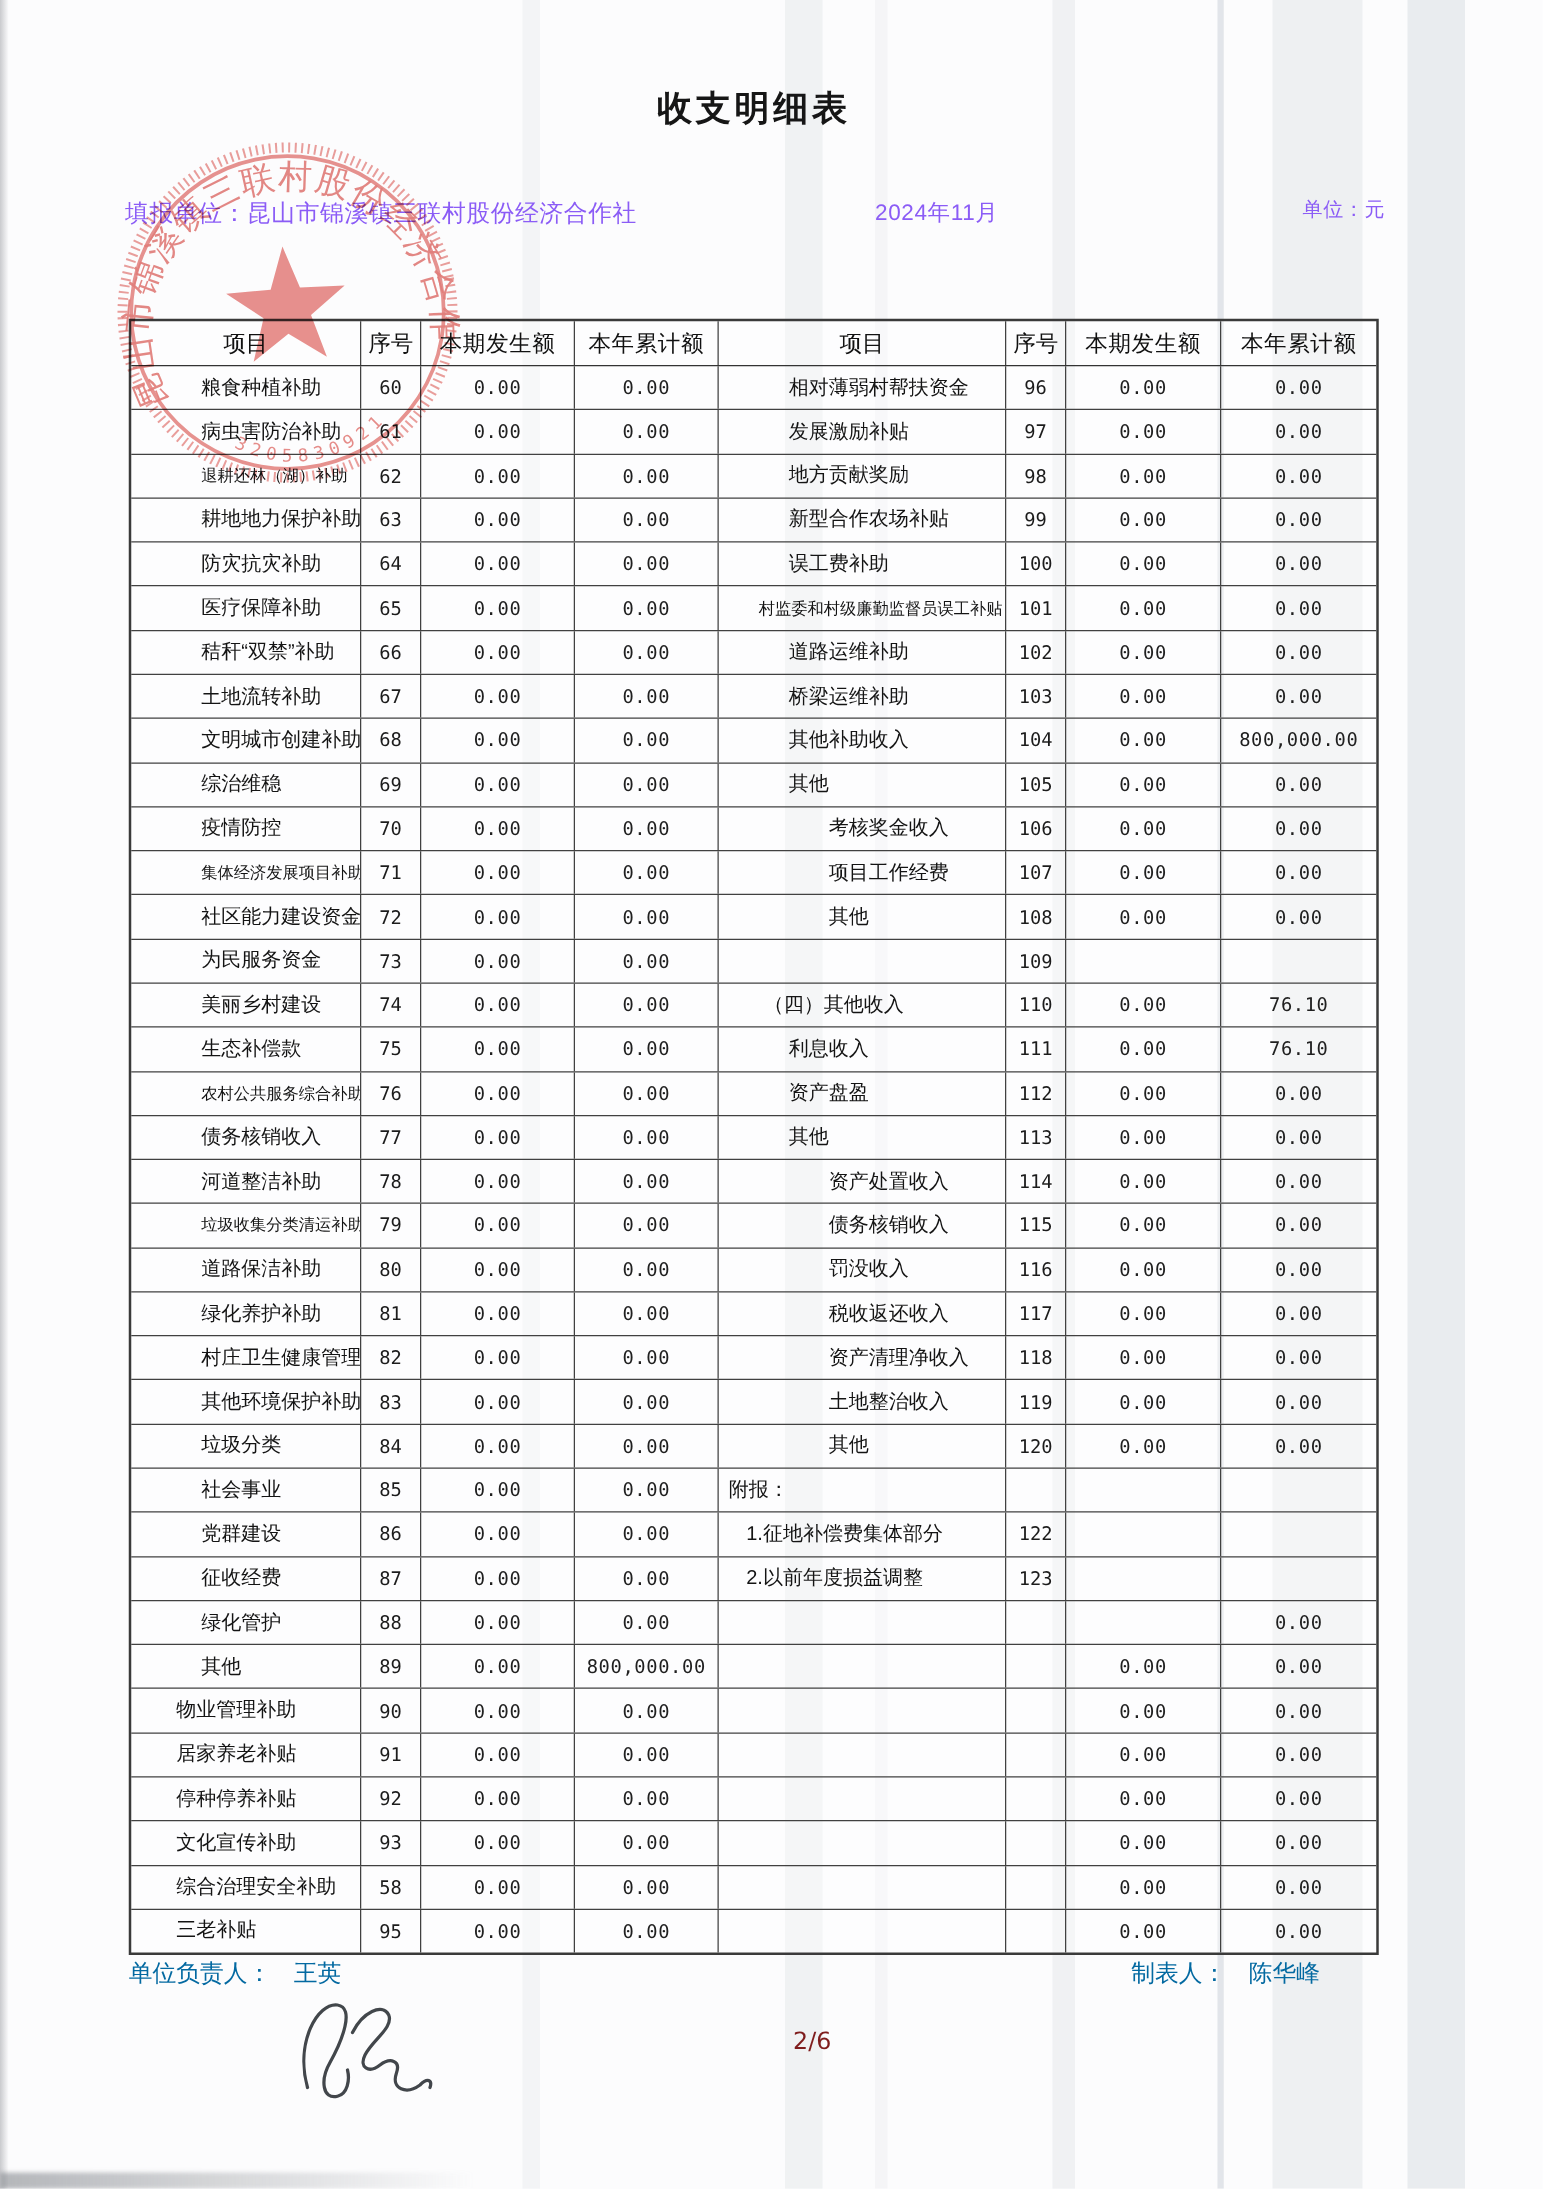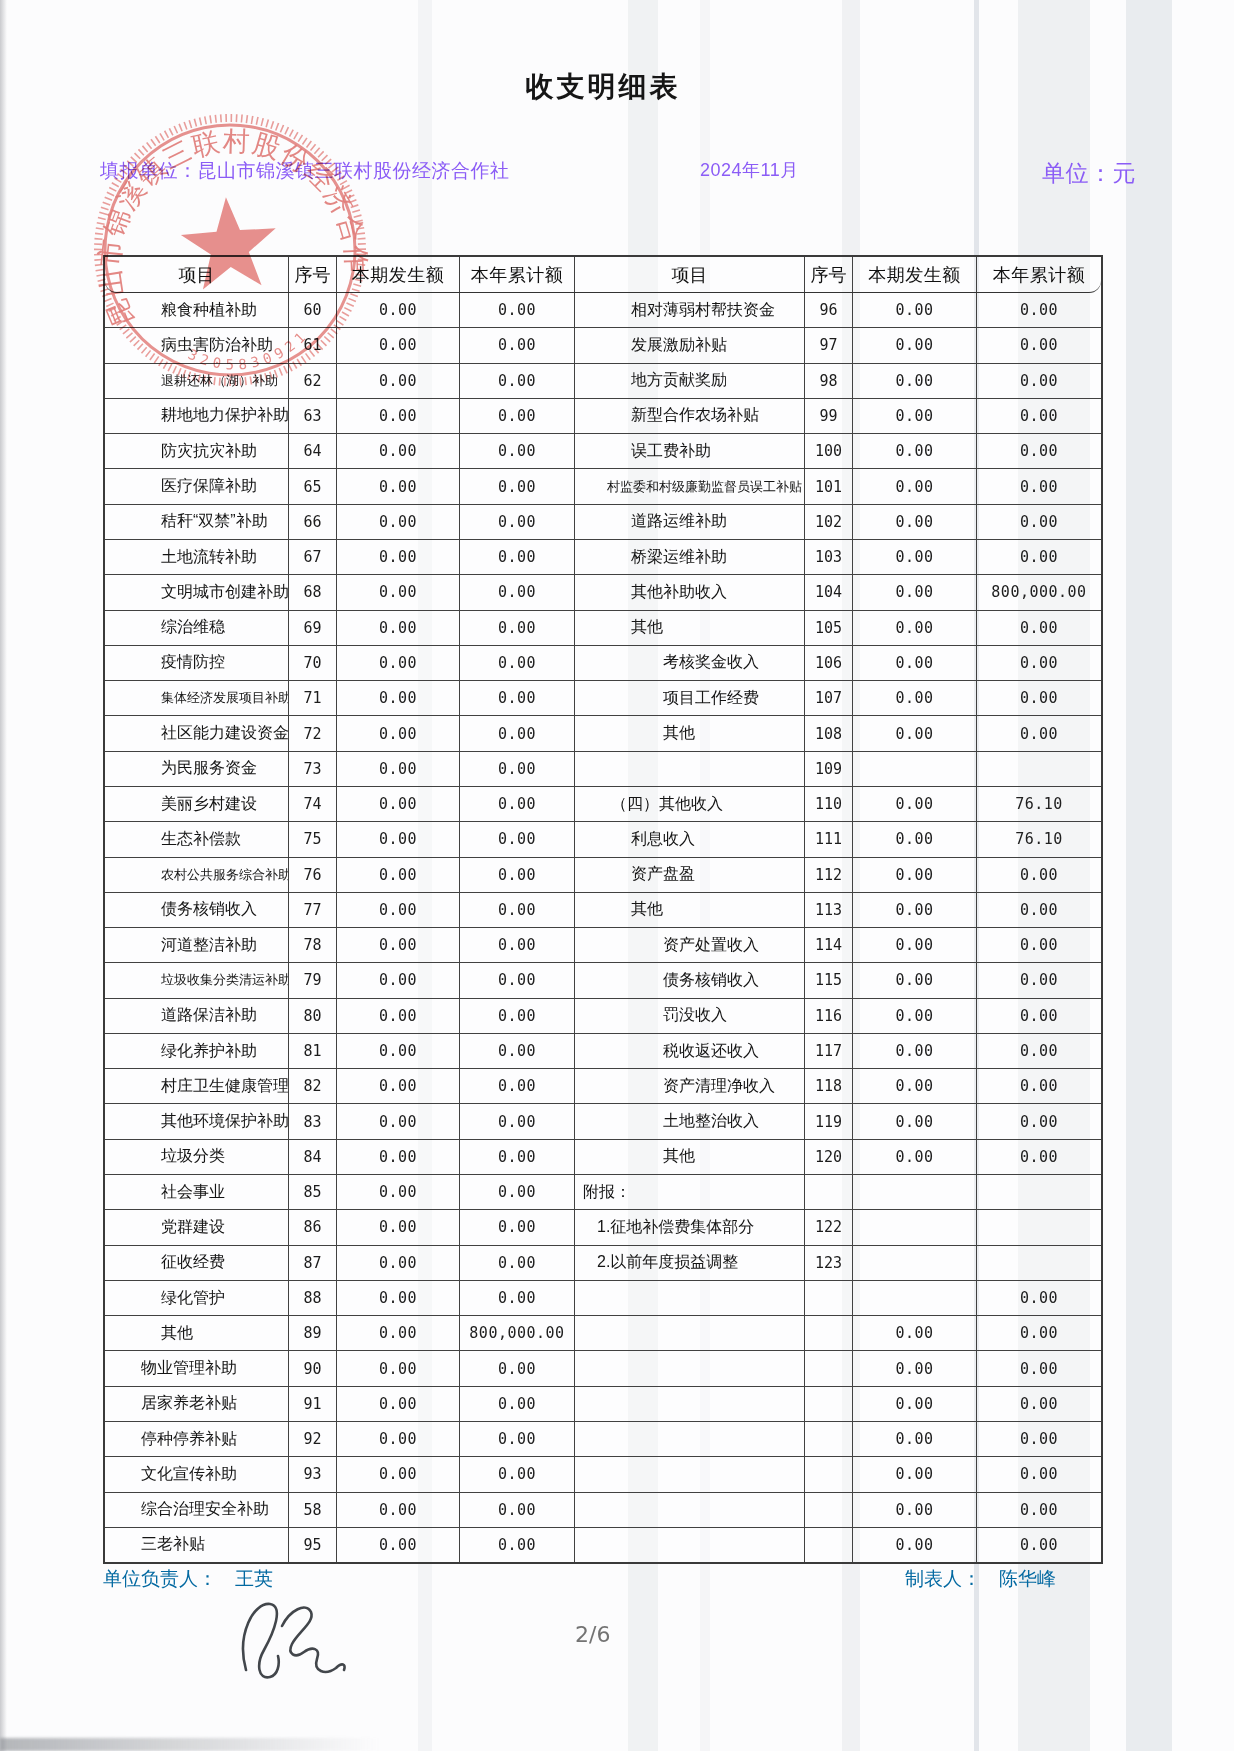"单位：元" .meta-currency { font-size: 23px -> 16px }
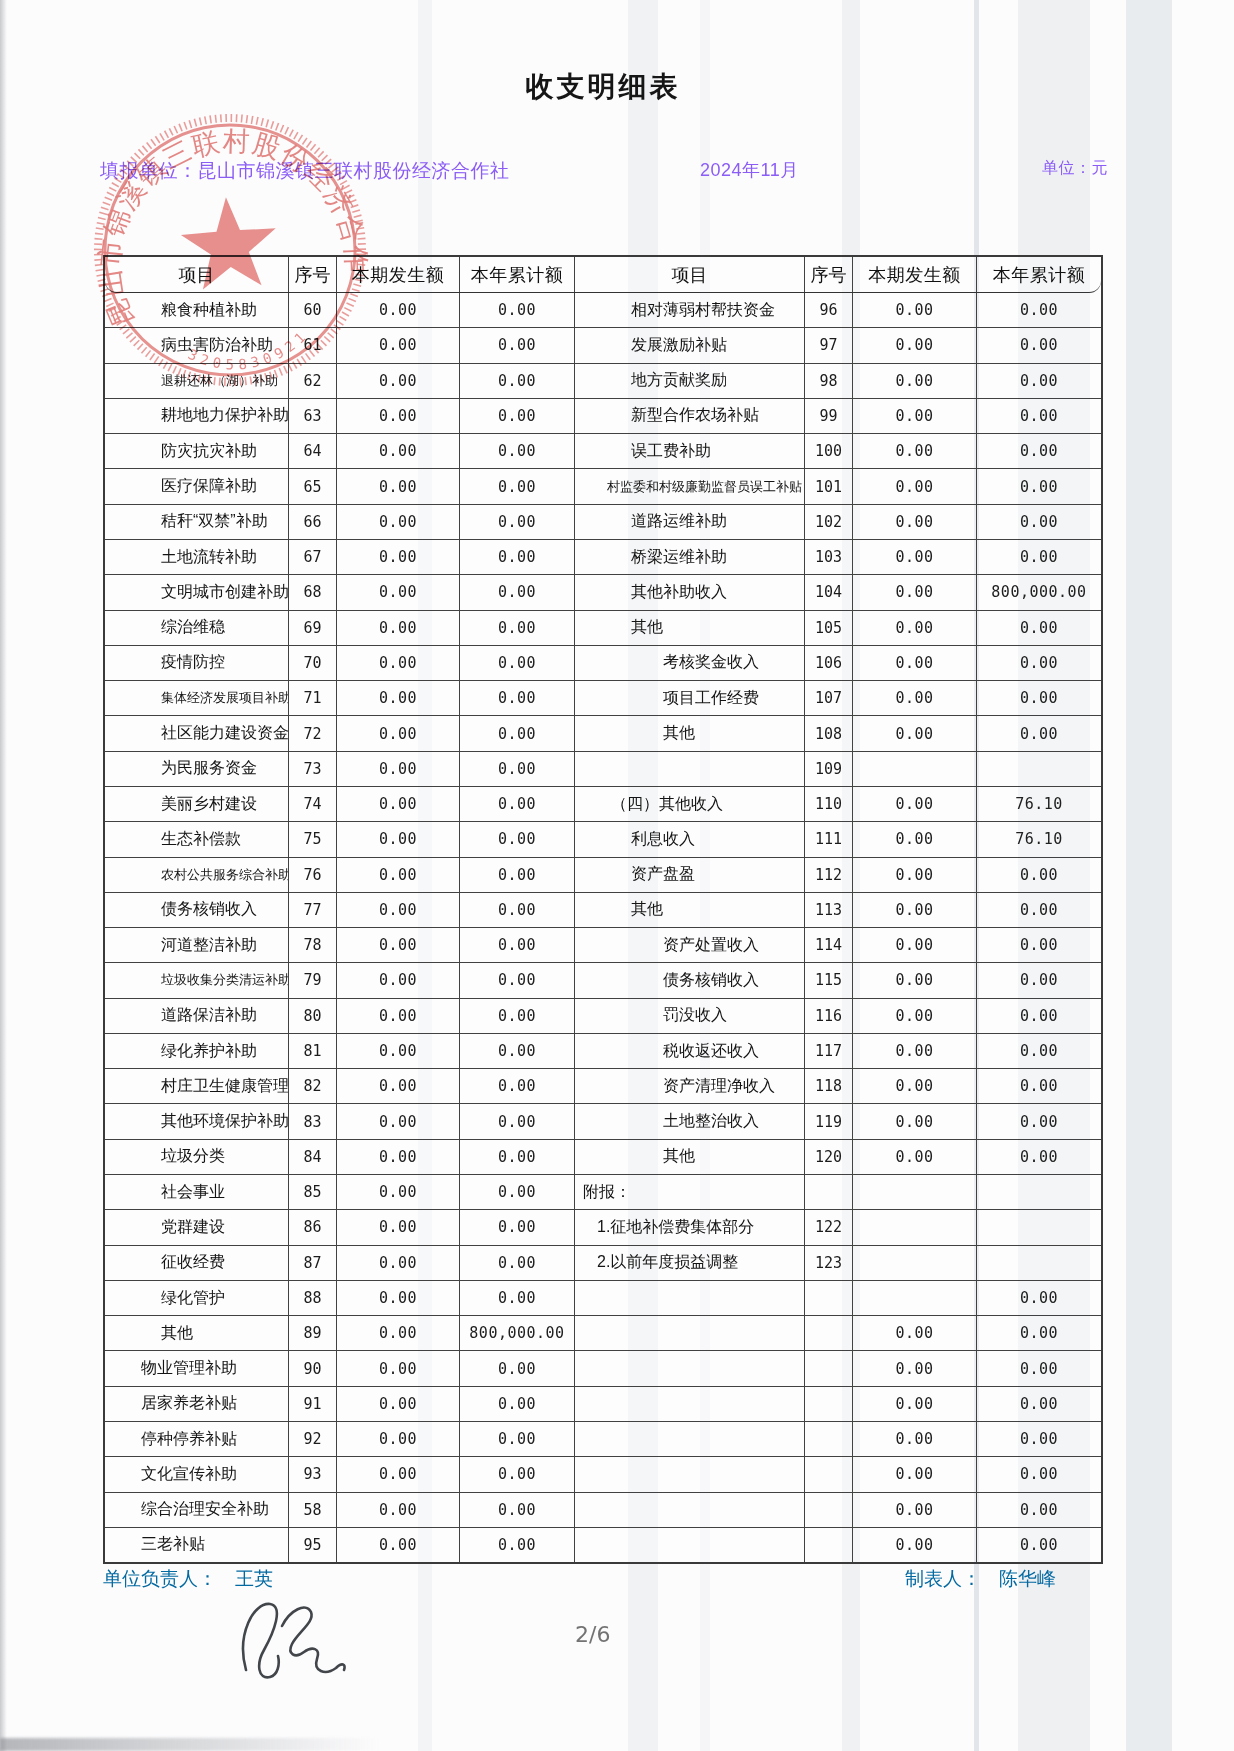"项目" .trow.head { border-radius: 12px -> none }
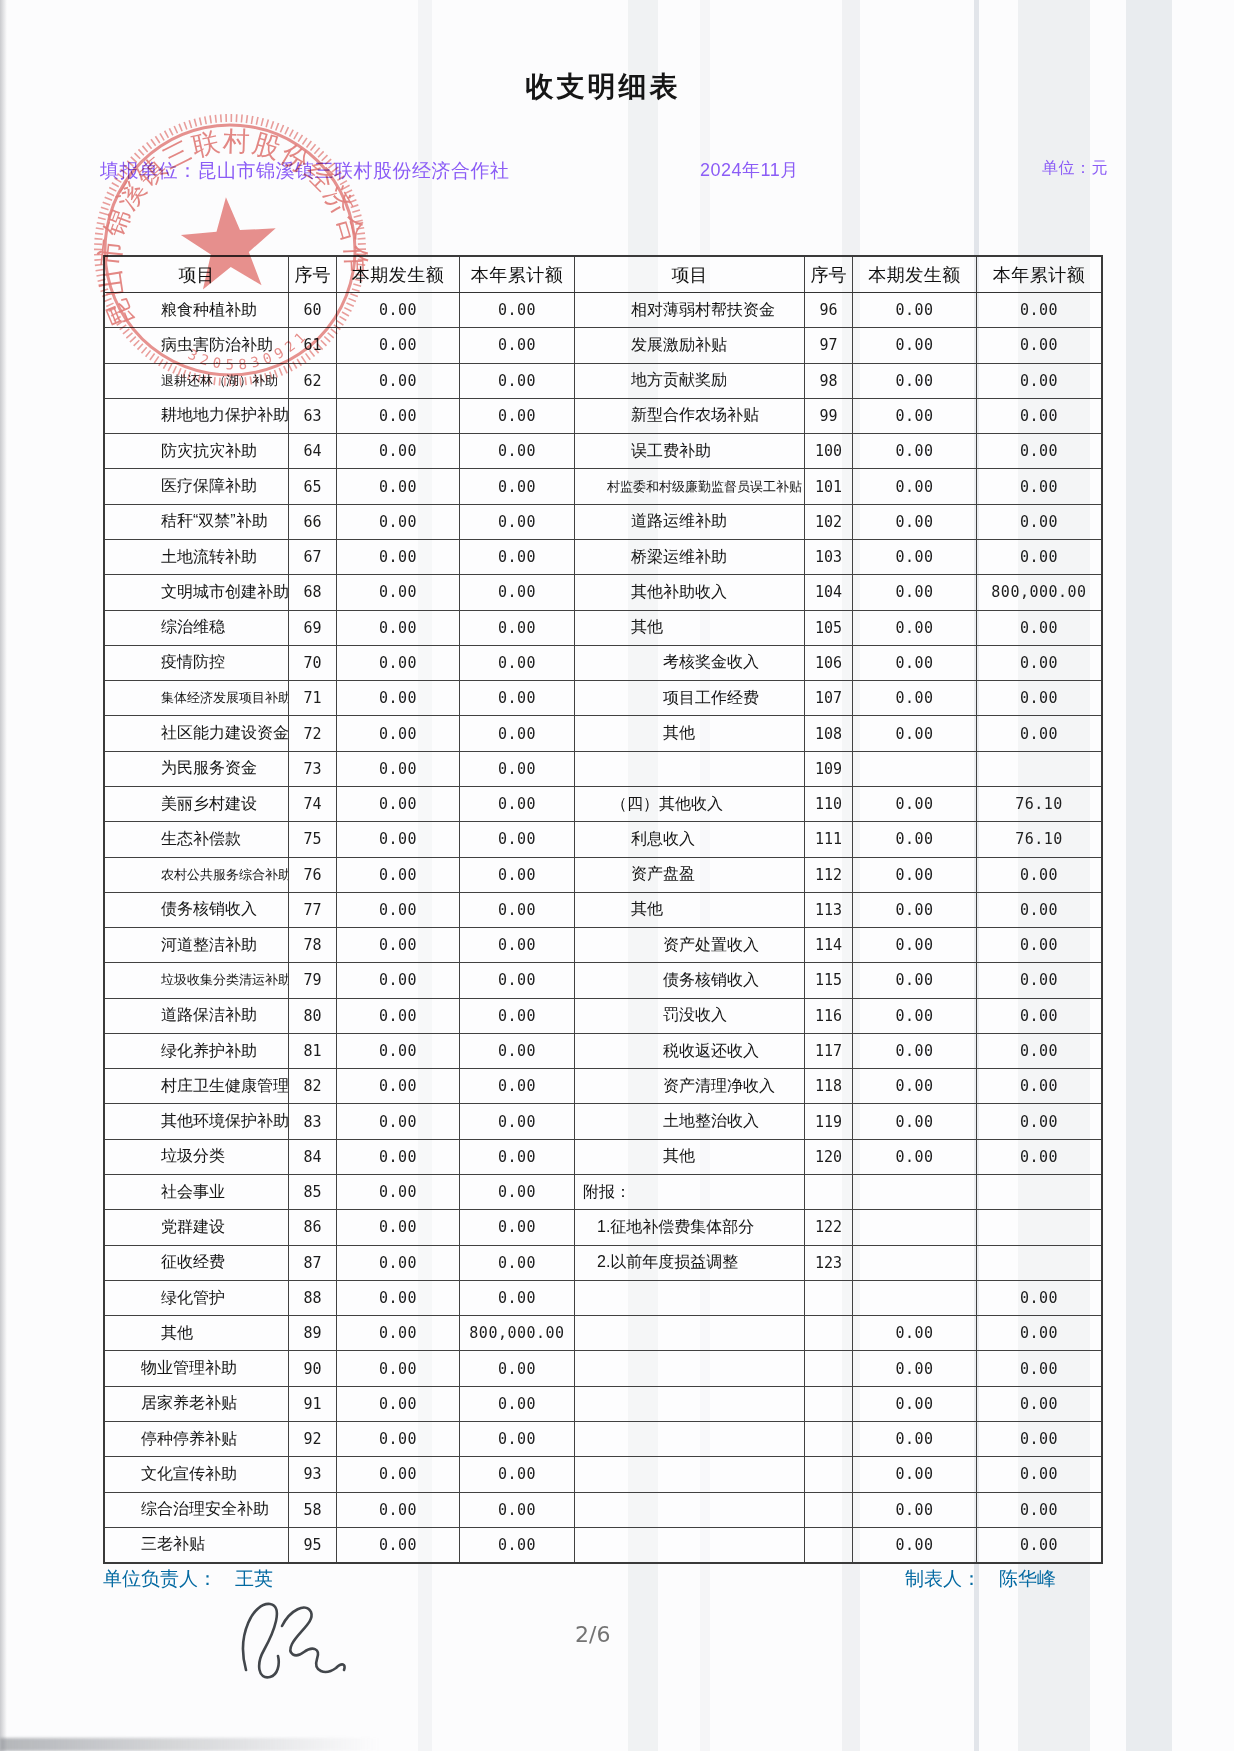"2/6" .page-num { color: #737373 -> #7f1d1d; font-size: 22px -> 19px; text-align: left -> right }
